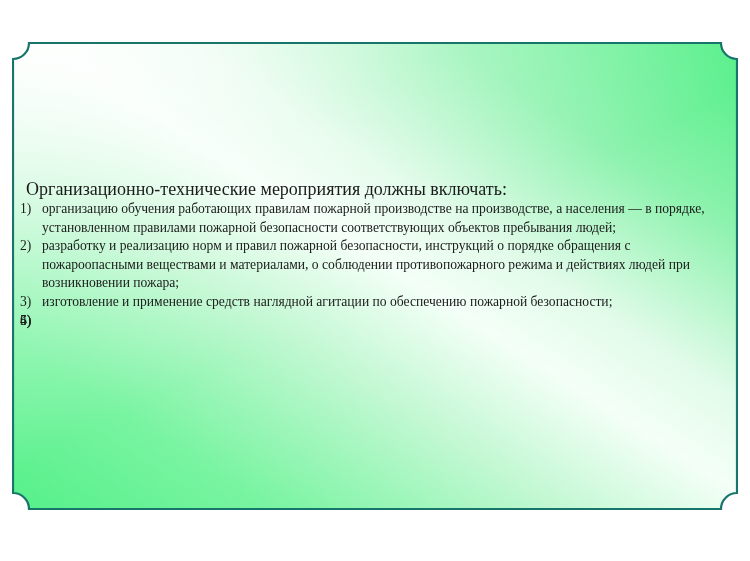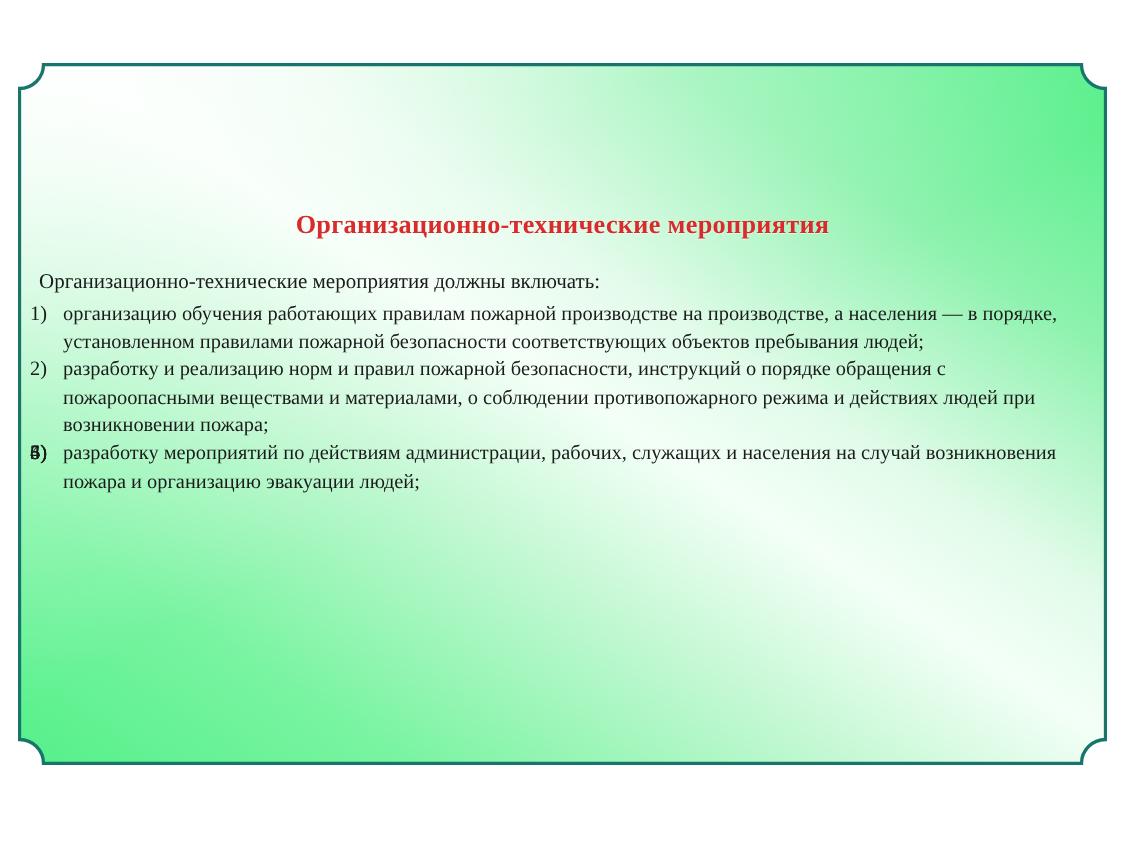"Организационно-технические мероприятия" div.slide-title { html: <div>Организационно-технические мероприятия</div> -> none }
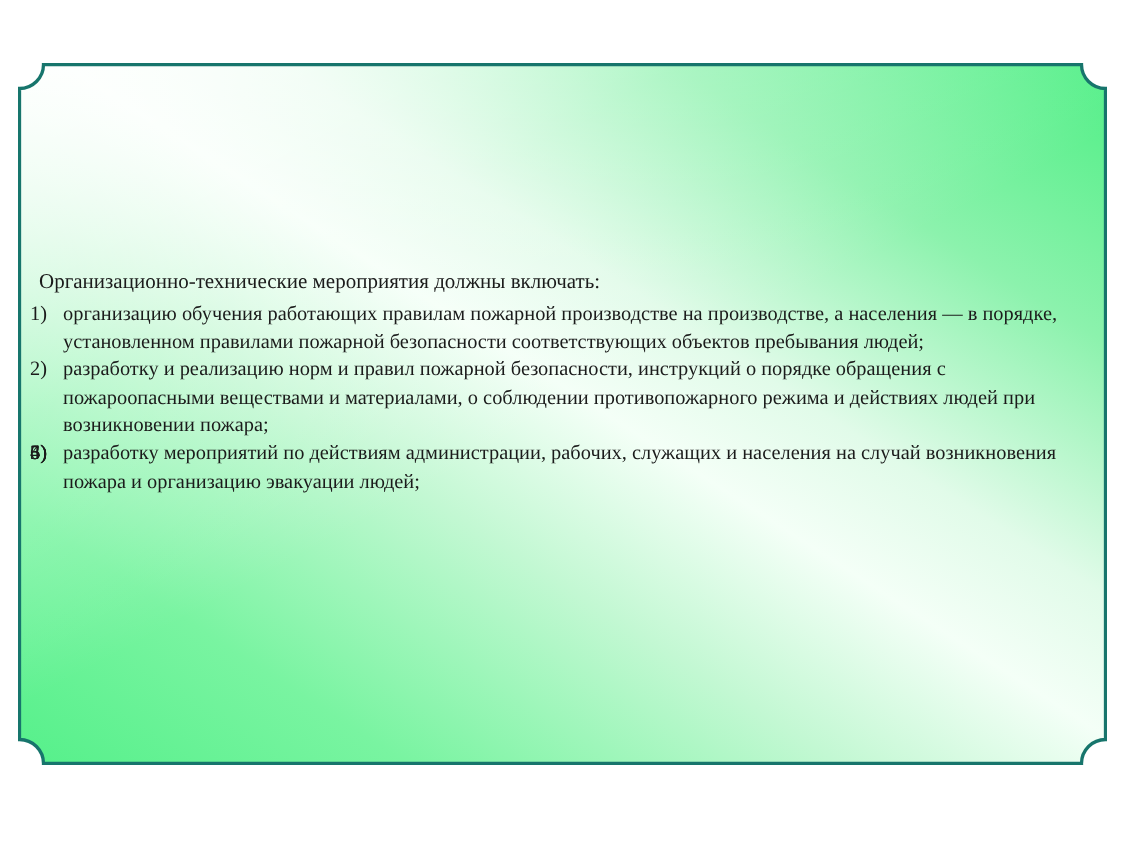"Организационно-технические мероприятия" .lead { font-size: 14px -> 18px }
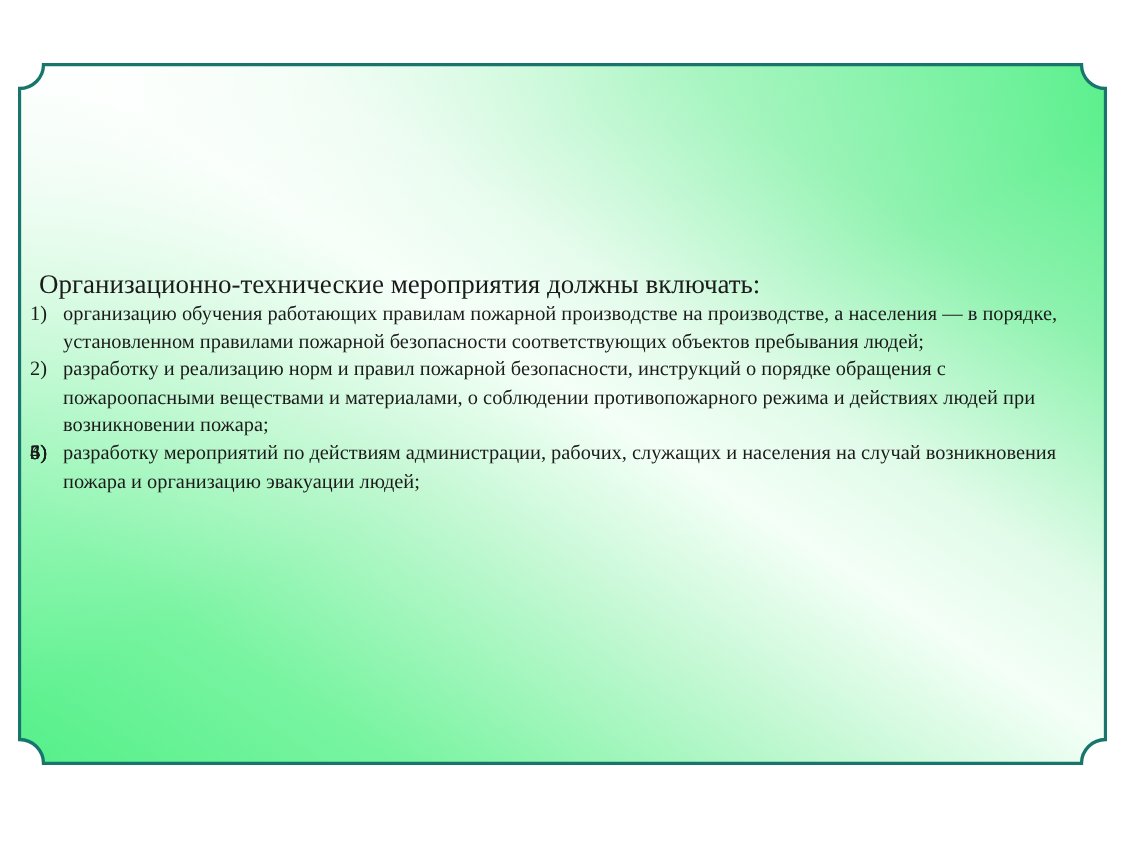"изготовление и применение средств" span { html: none -> <span>изготовление и применение средств наглядной агитации по обеспечению пожарной безопасности;</span> }
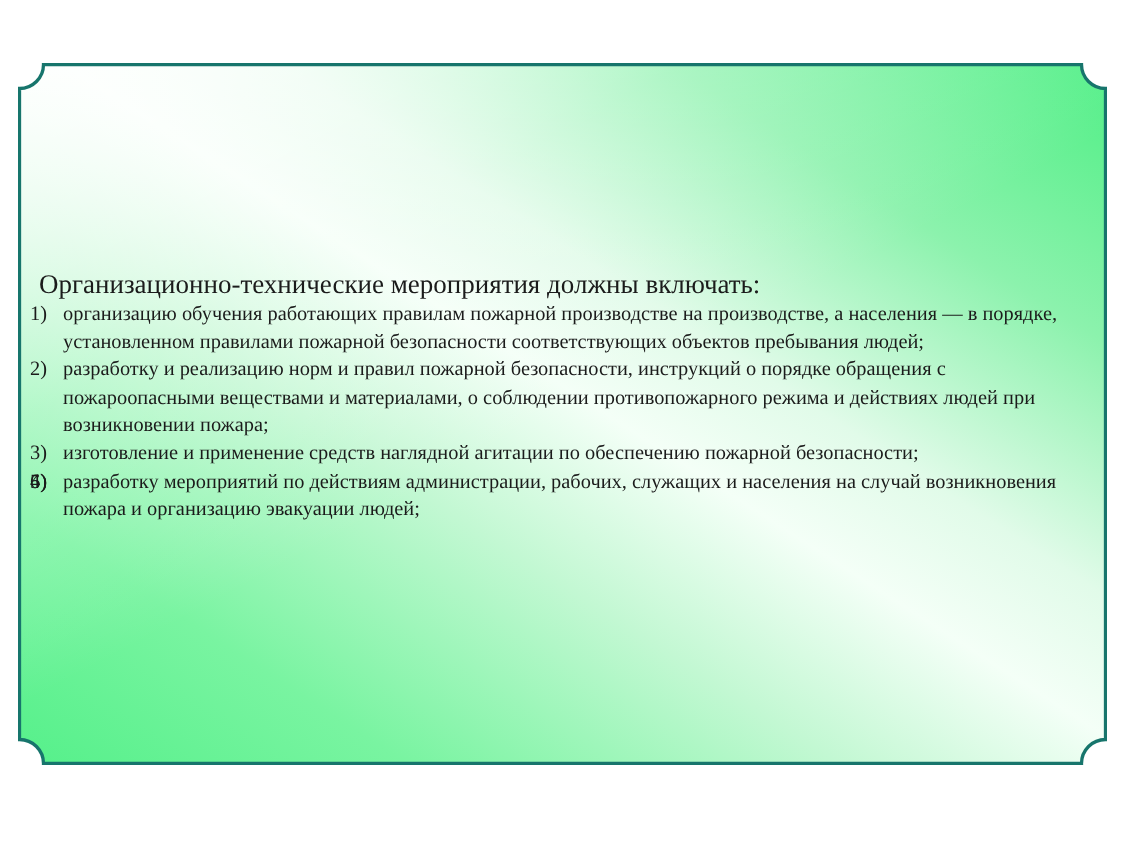"разработку мероприятий по действиям" span { html: <span>разработку мероприятий по действиям администрации, рабочих, служащих и населения на случай возникновения пожара и организацию эвакуации людей;</span> -> none }
